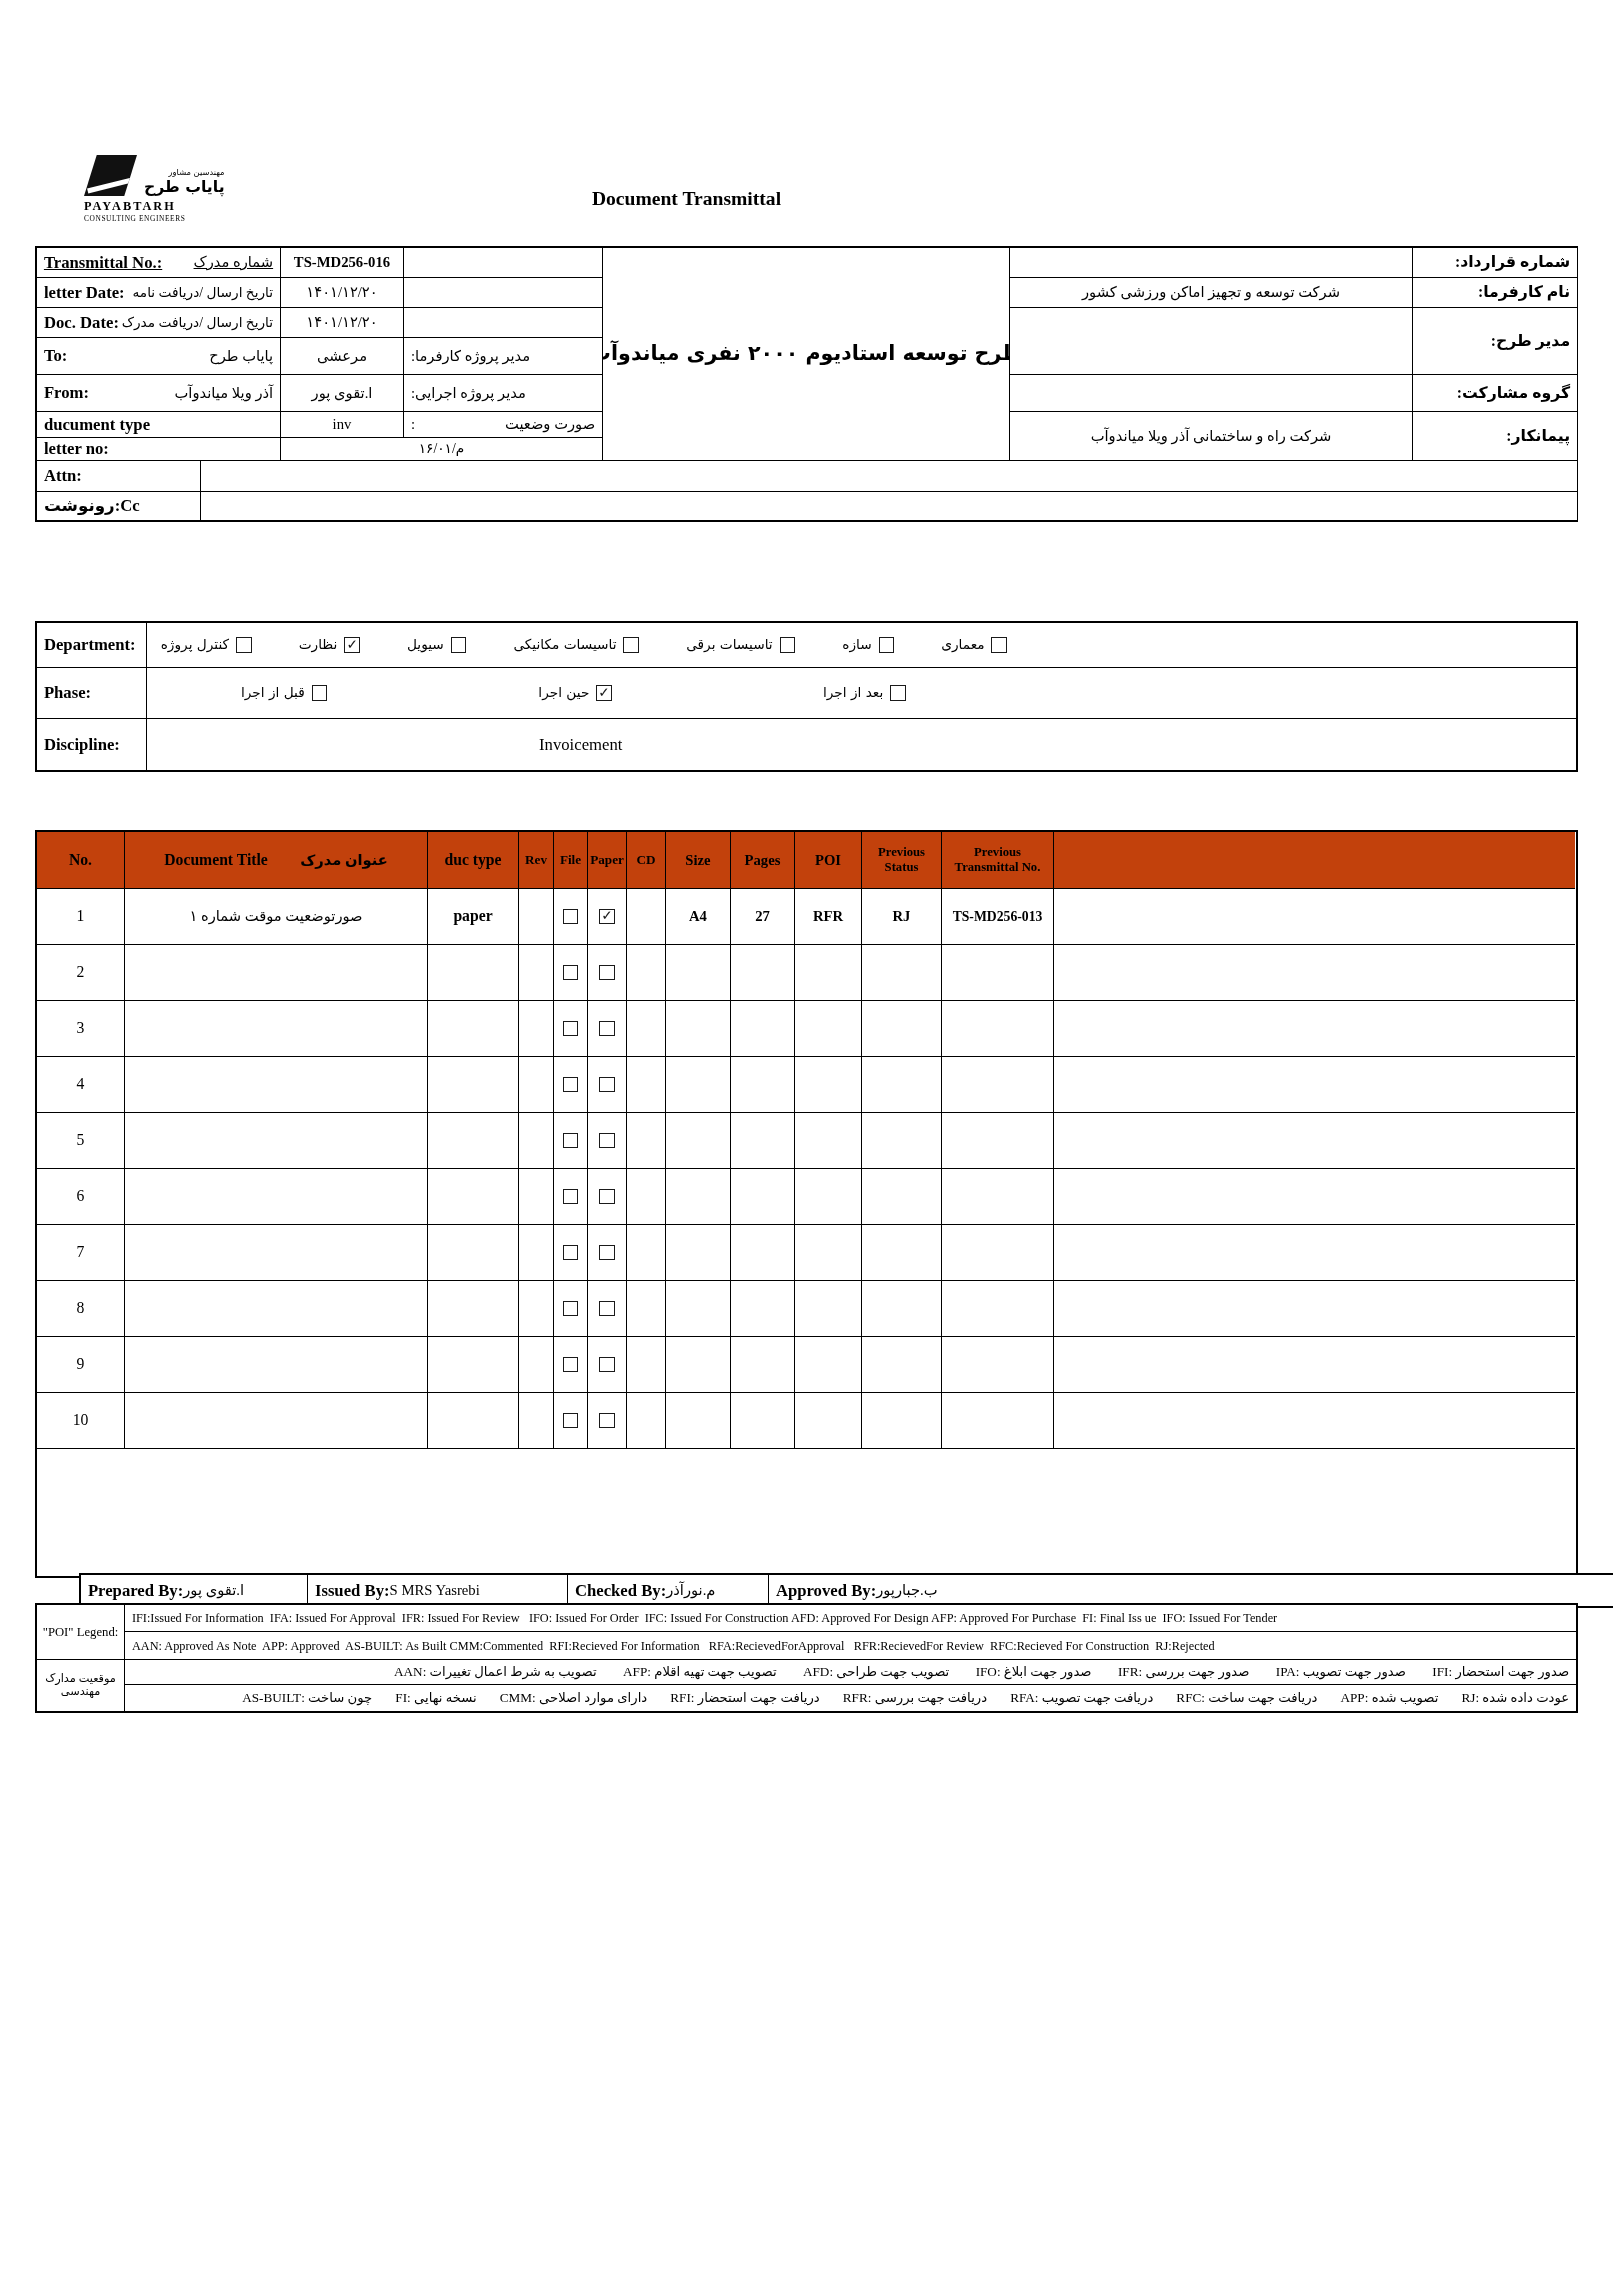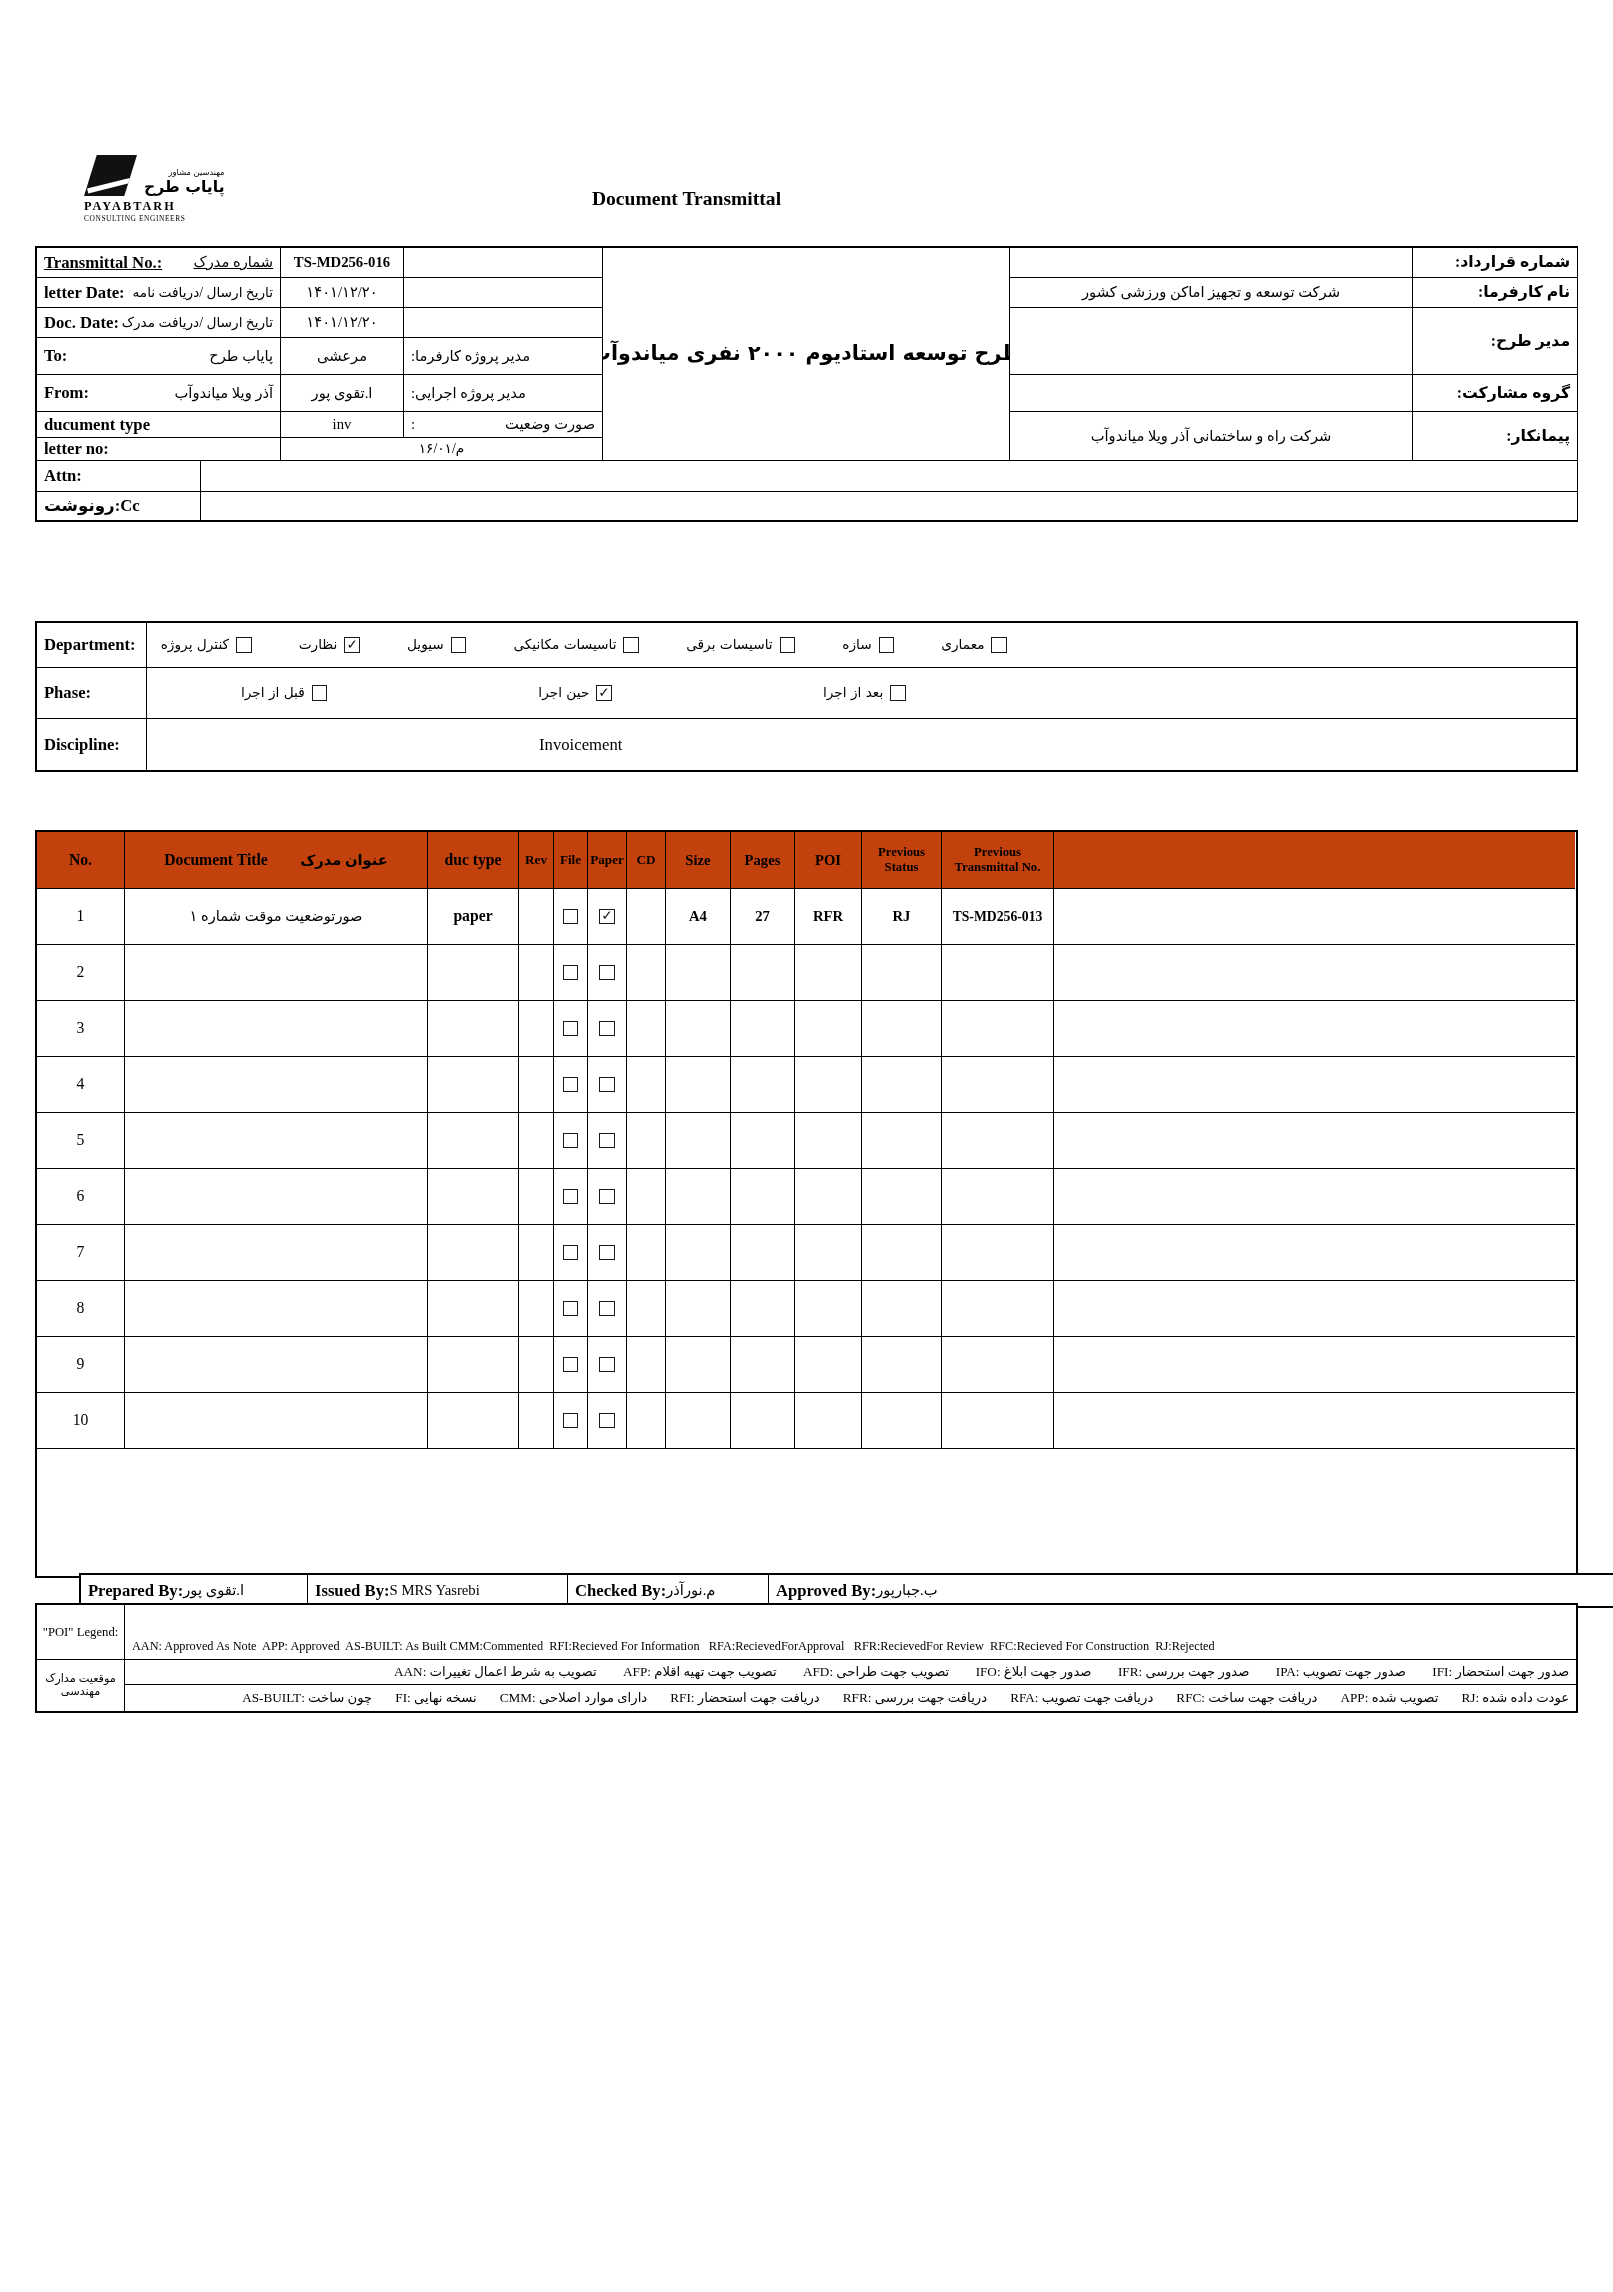"IFI:Issued For Information IFA: Issued" div.c { html: none -> <div>IFI:Issued For Information IFA: Issued For Approval IFR: Issued For Review IFO: Issued For Order IFC: Issued For Construction AFD: Approved For Design AFP: Approved For Purchase FI: Final Iss ue IFO: Issued For Tender</div> }
